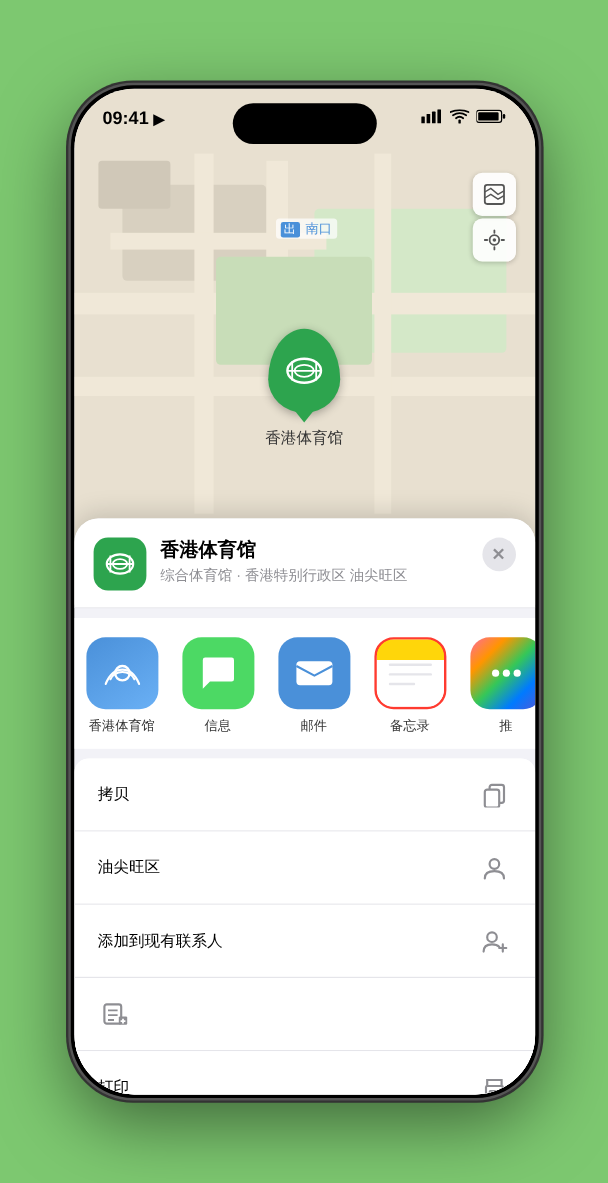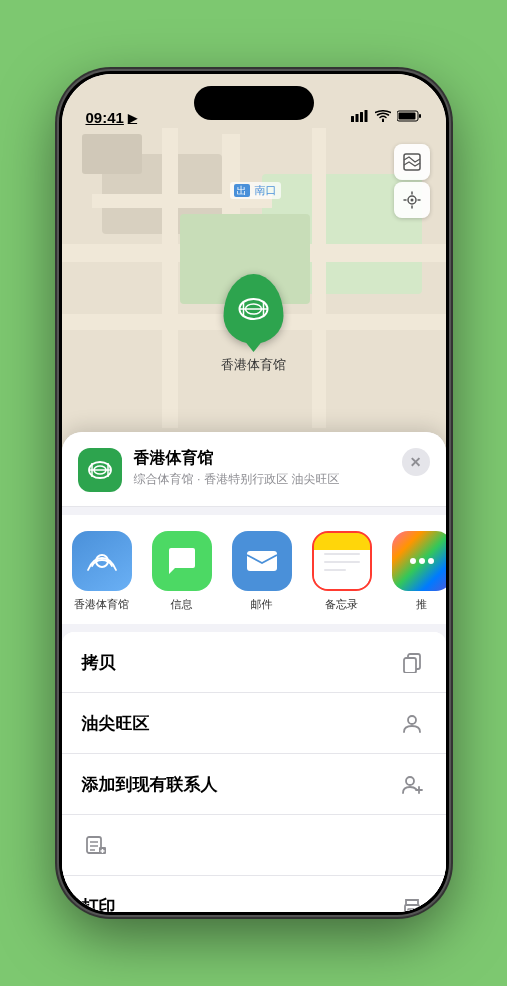"09:41" .status-bar { align-items: flex-end -> flex-start; text-decoration: underline -> none; top: 4px -> 16px }
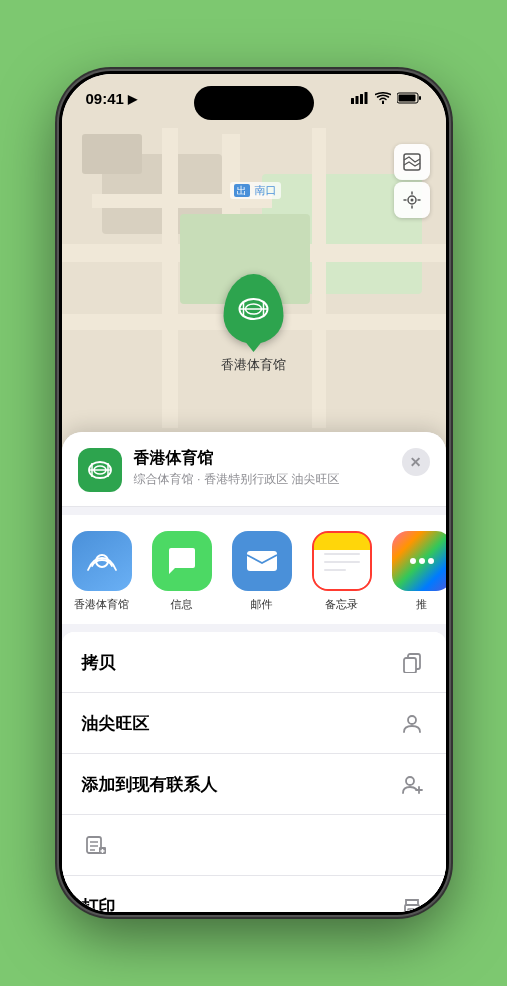"拷贝" .action-label { font-size: 17px -> 13px; font-weight: bold -> none }
